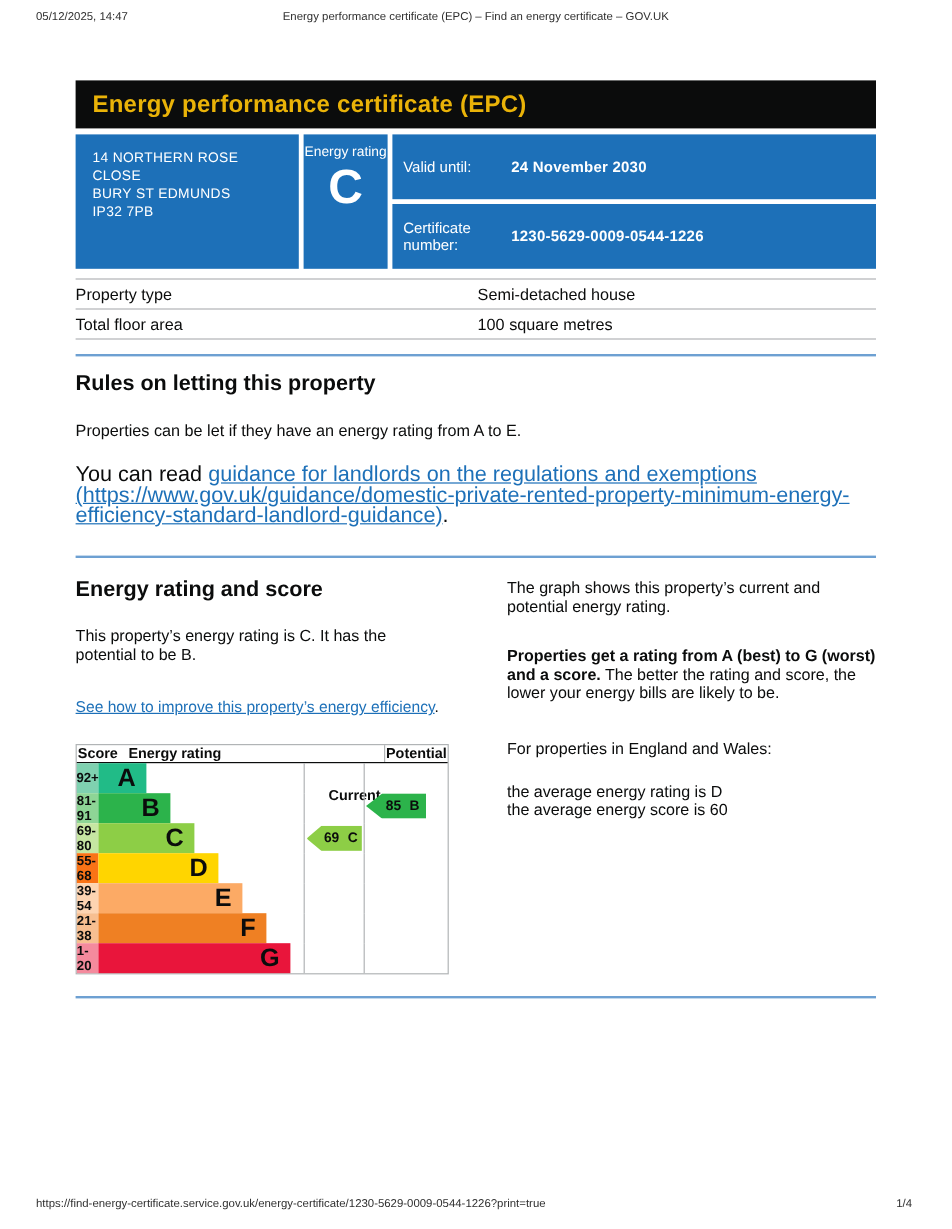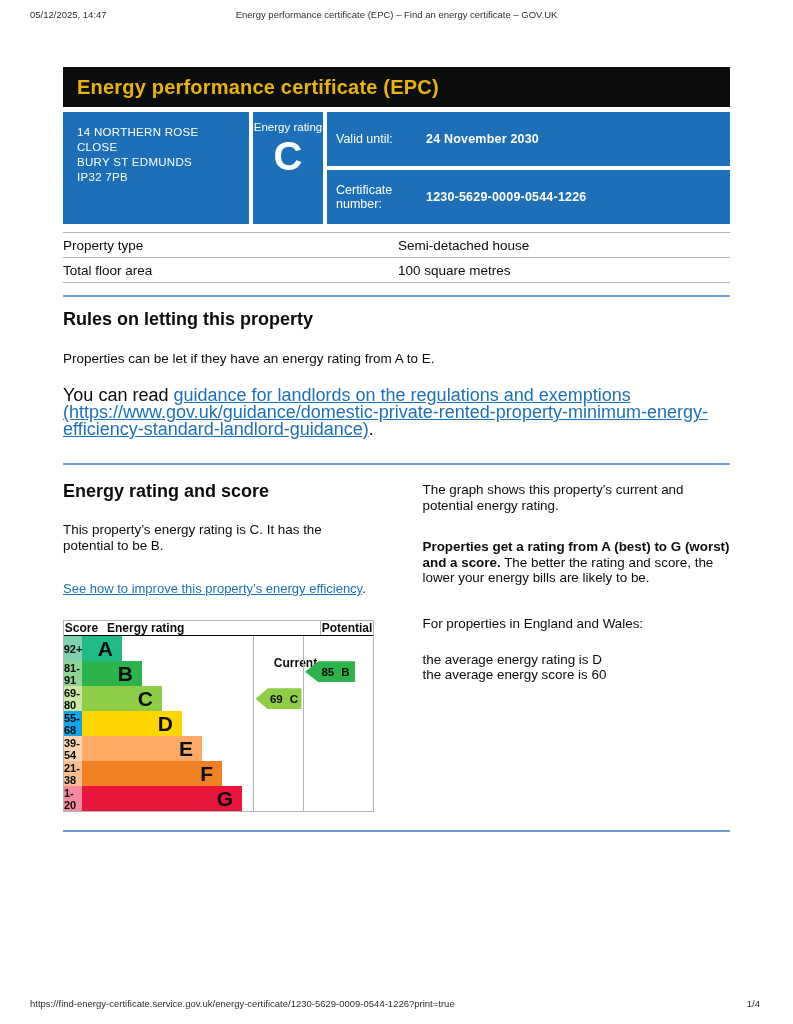"55-68" div.c-score { background: #0ea5e9 -> #f97316 }
